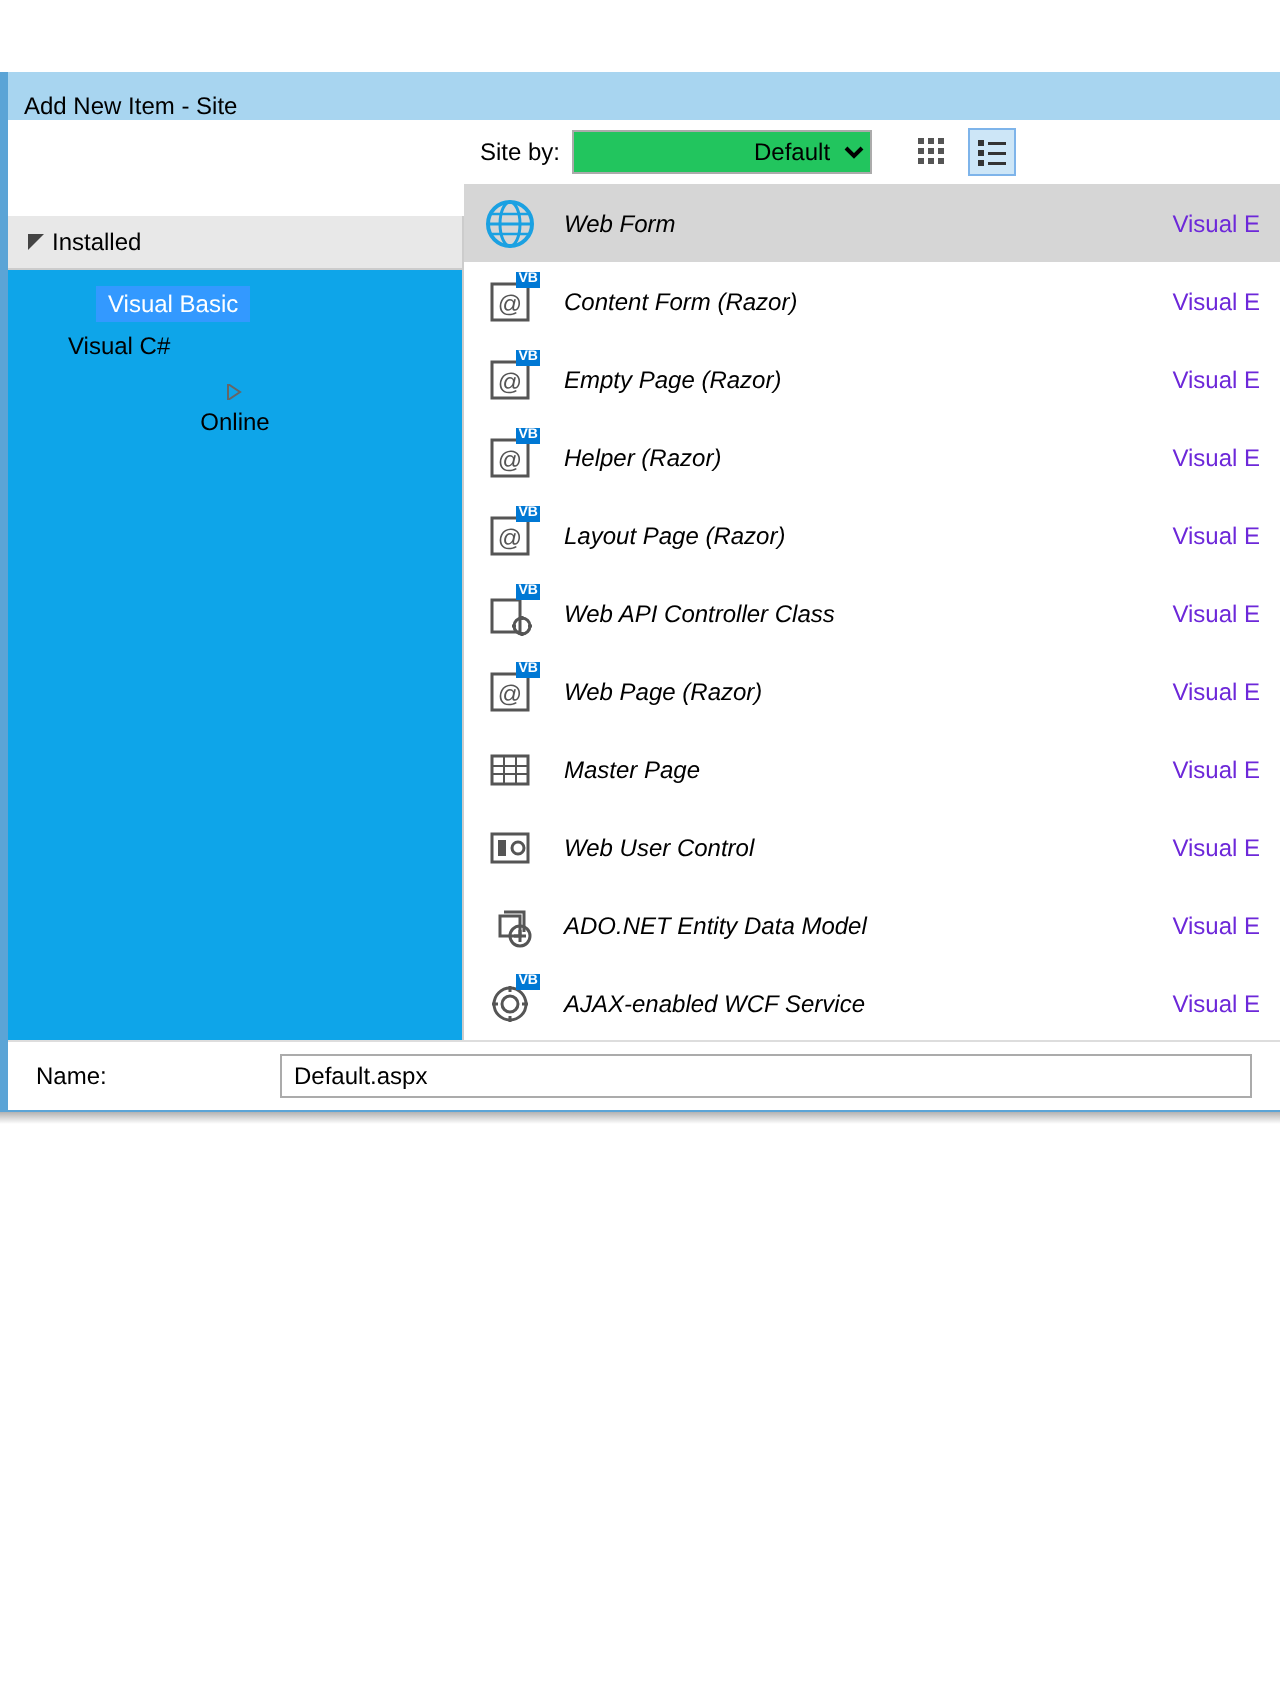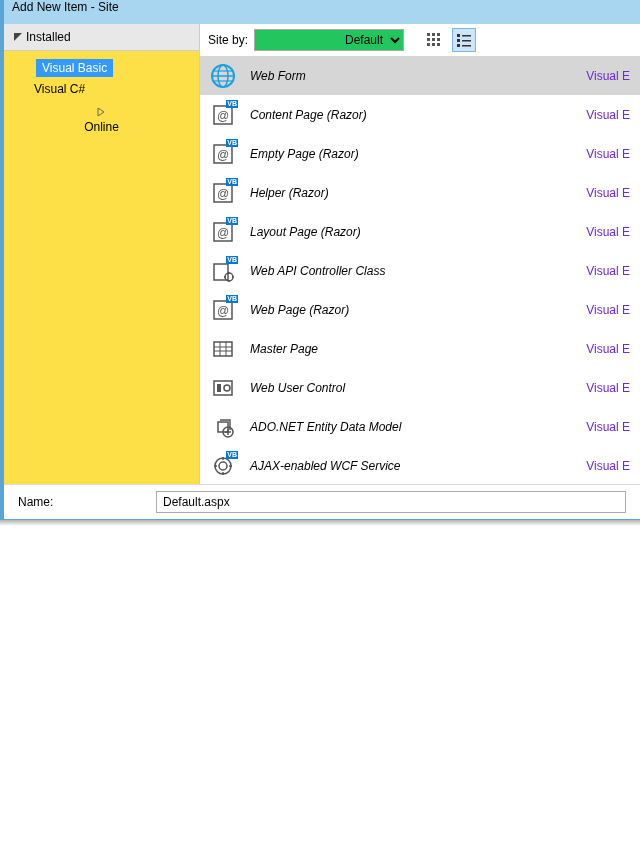"Add New Item - Site" .titlebar { align-items: flex-start -> flex-end; margin-top: none -> 36px }
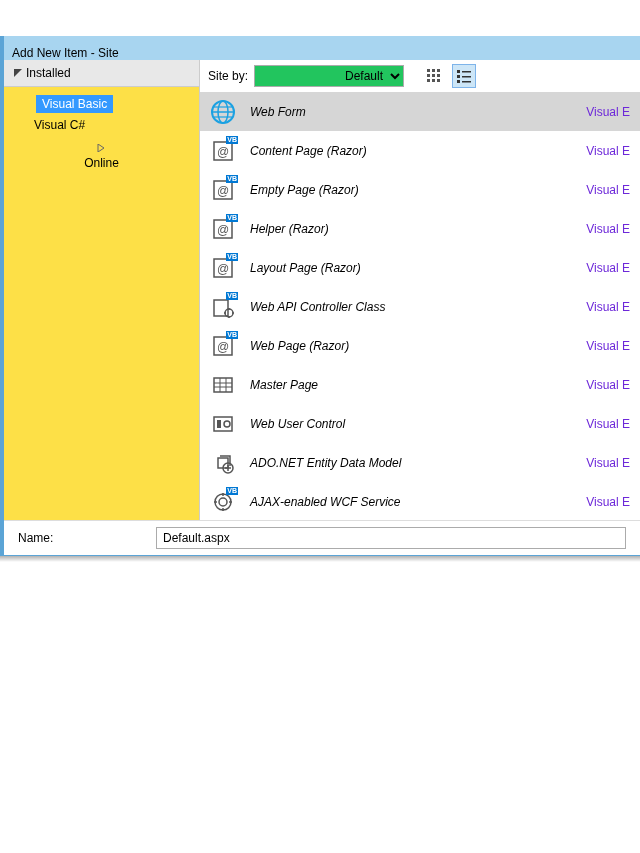"Installed" .sidebar { background: #fde047 -> #0ea5e9; margin-top: none -> 48px; width: 196px -> 228px }
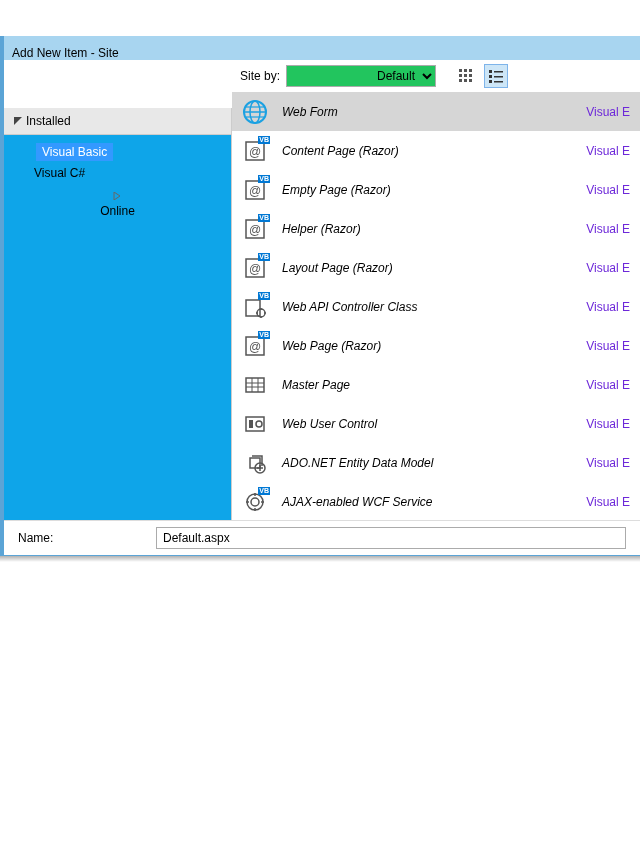"Visual Basic" .tree-item-wrap { padding: 2px 4px -> 2px 16px }
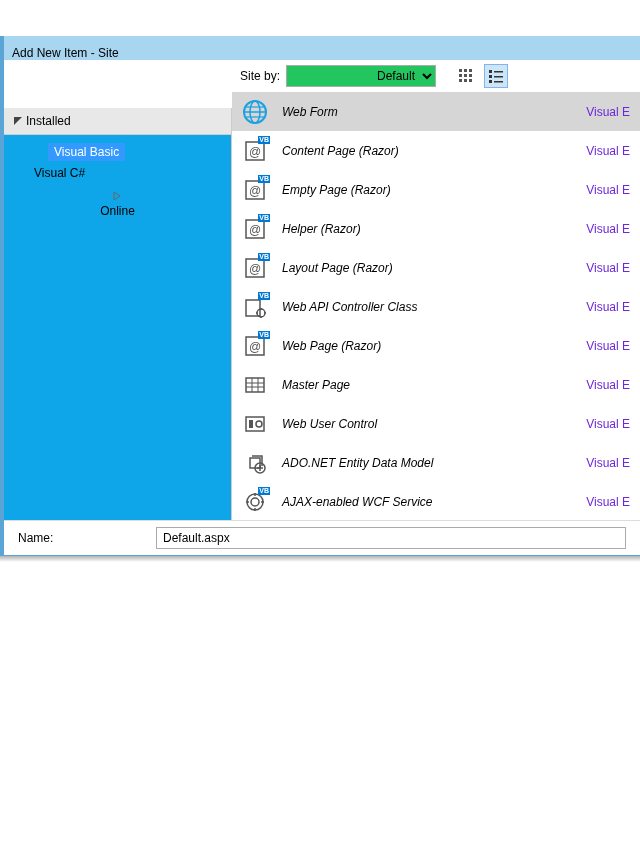"Content Page (Razor)" div.item-label { text: Page -> Form }
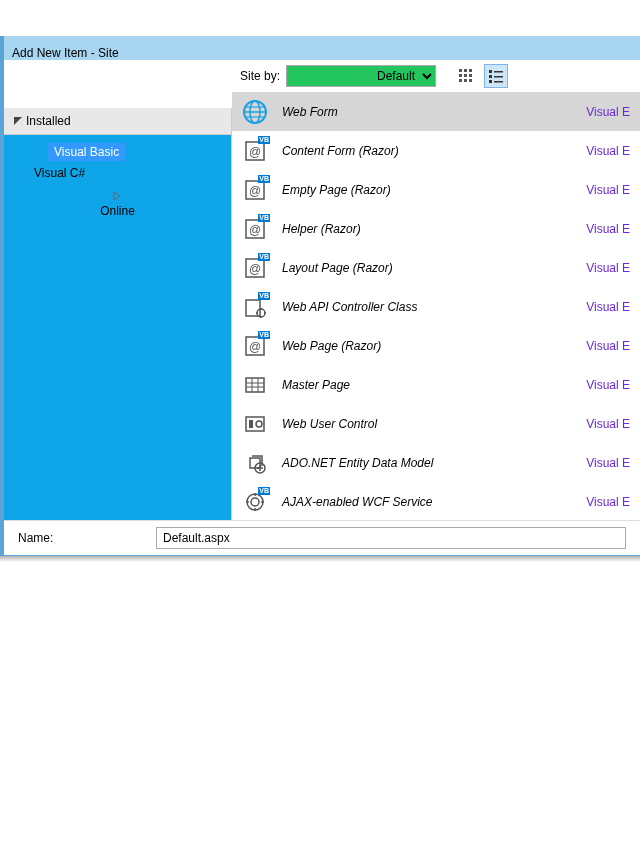"Default.aspx" .bottom input { margin-left: 16px -> none }
